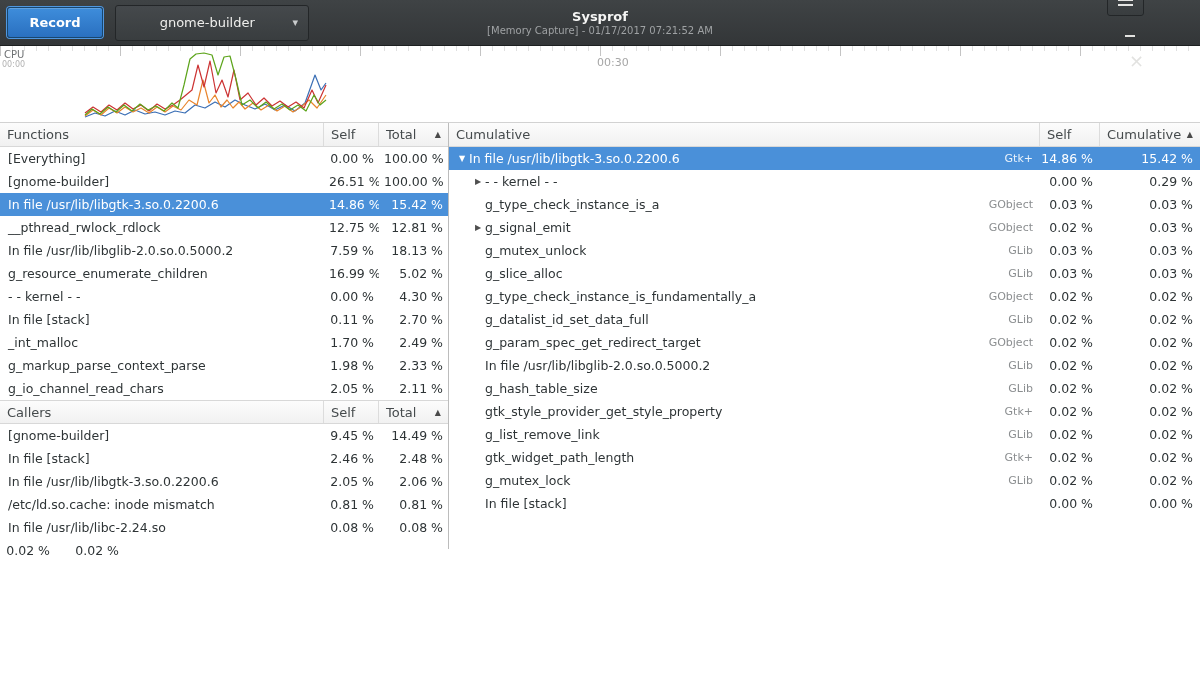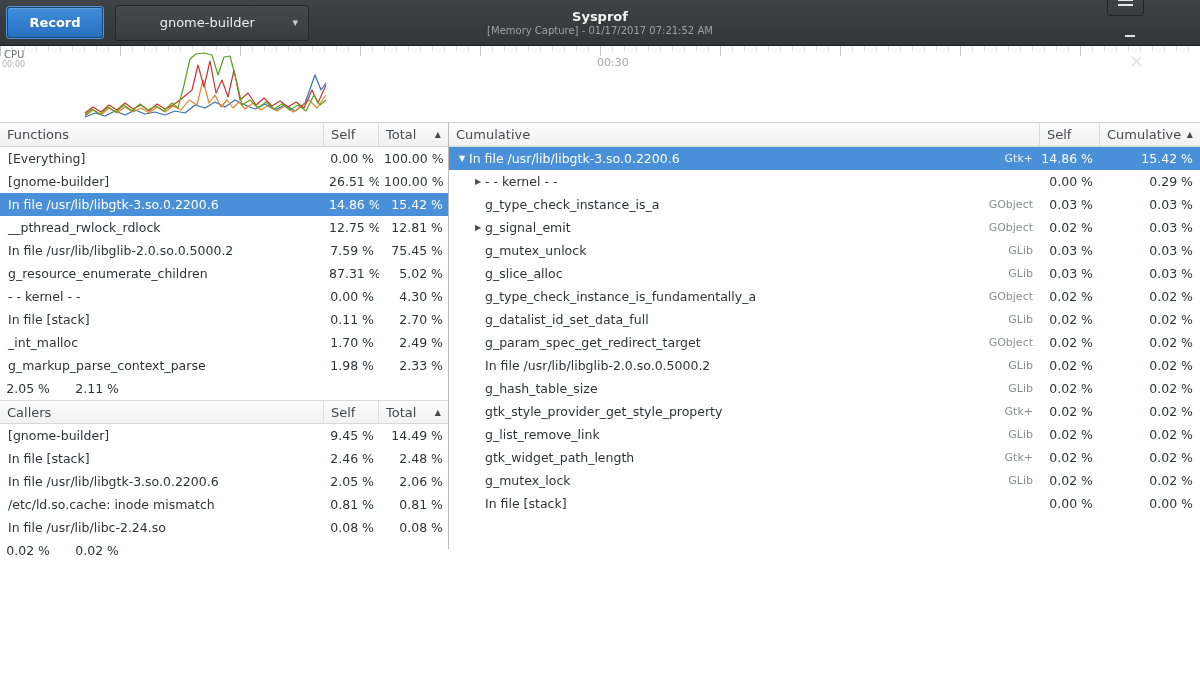"75.45 %" span.cell { text: 75.45 -> 18.13 }
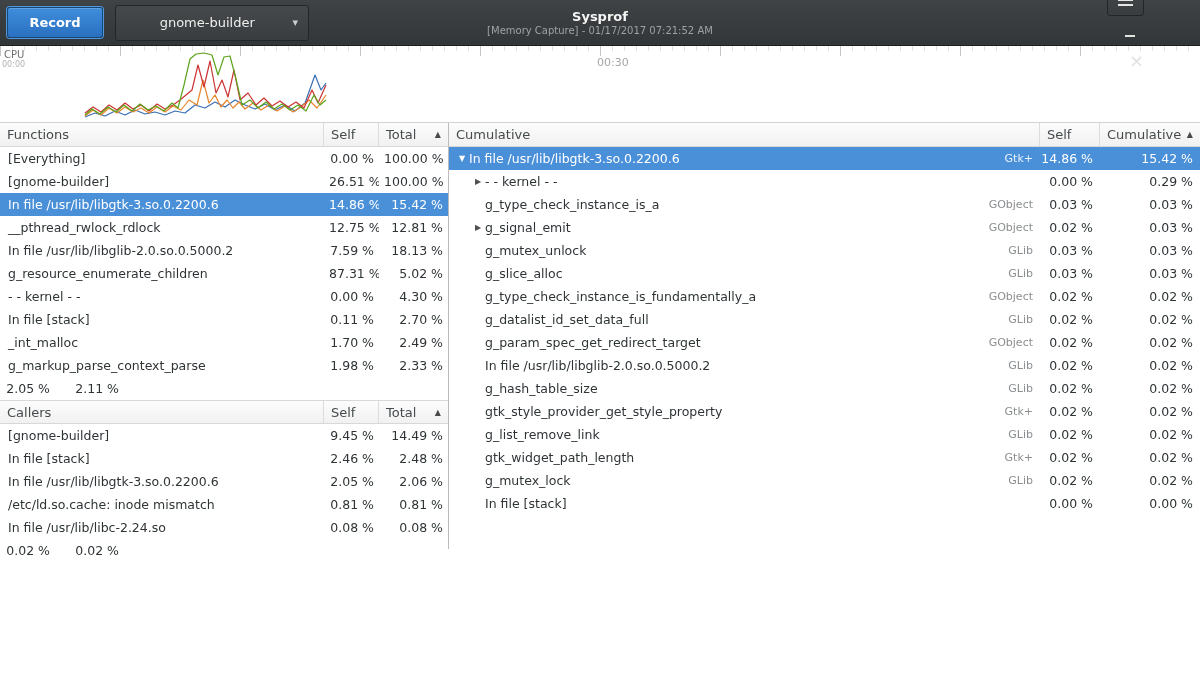"87.31 %" span.cell { text: 87.31 -> 16.99 }
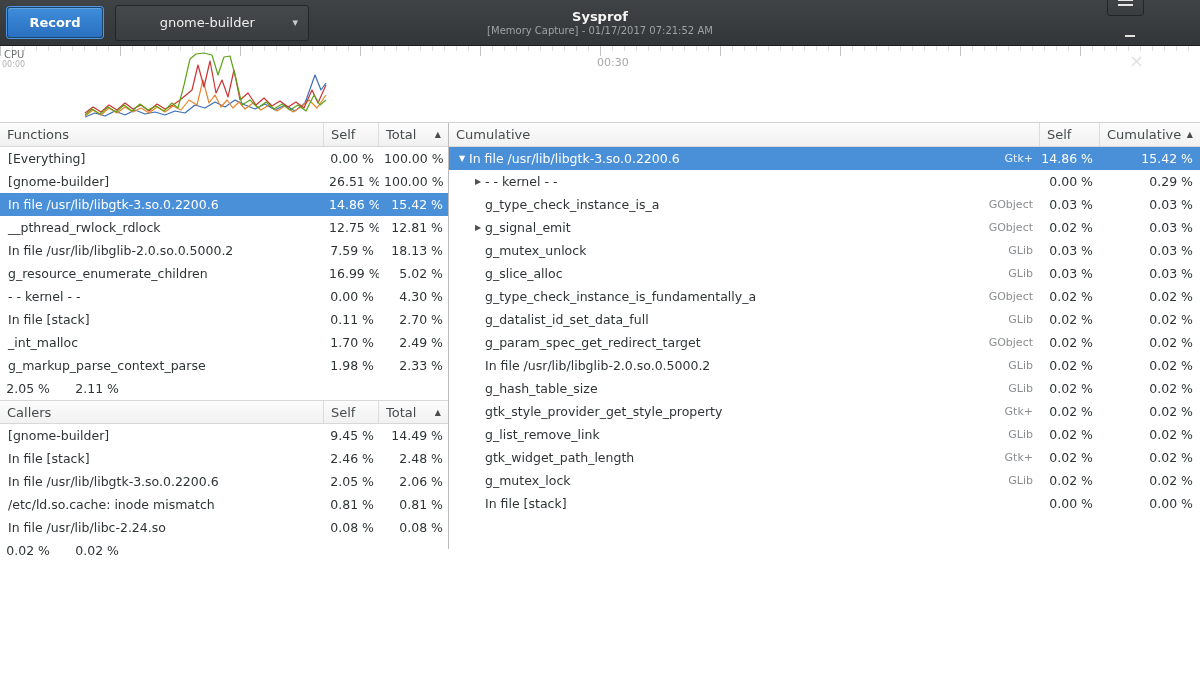"g_io_channel_read_chars" span.cell { html: none -> <span>g_io_channel_read_chars</span> }
